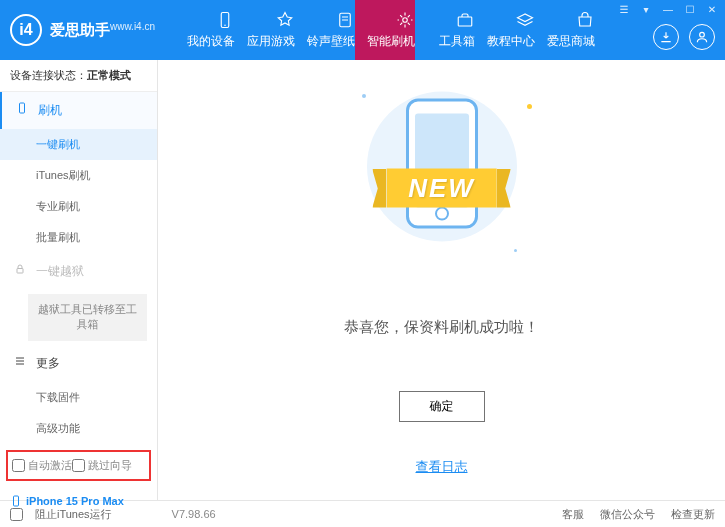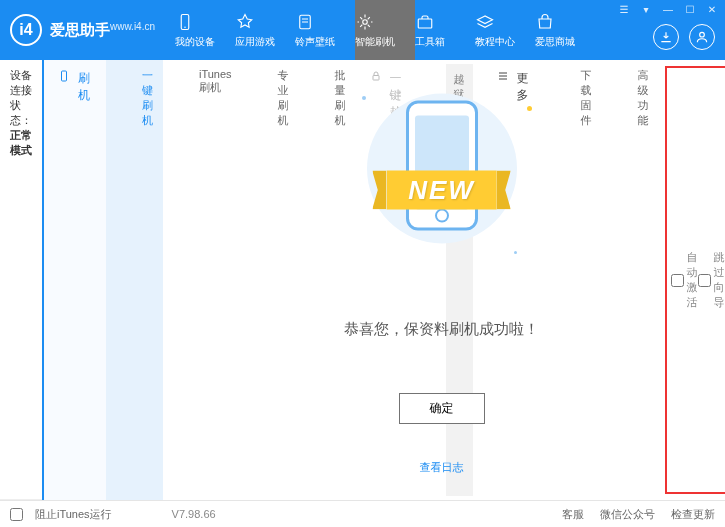"我的设备" .nav-item { align-items: flex-start -> flex-end; font-size: 10px -> 12px }
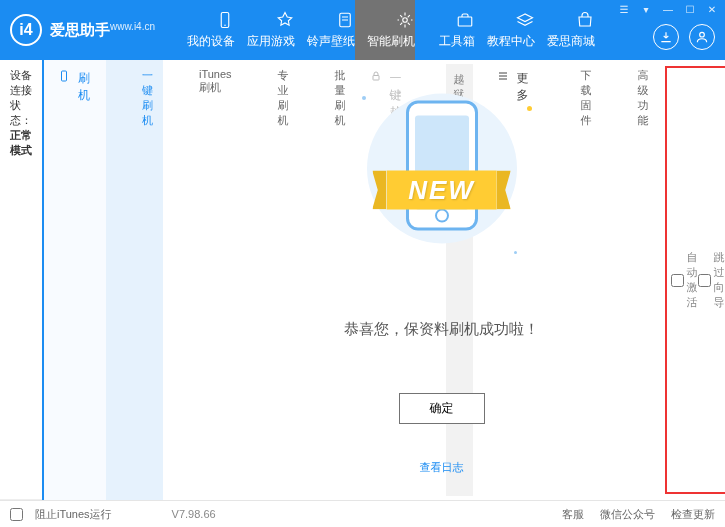"智能刷机" .nav-item.active { background: #737373 -> #be185d }
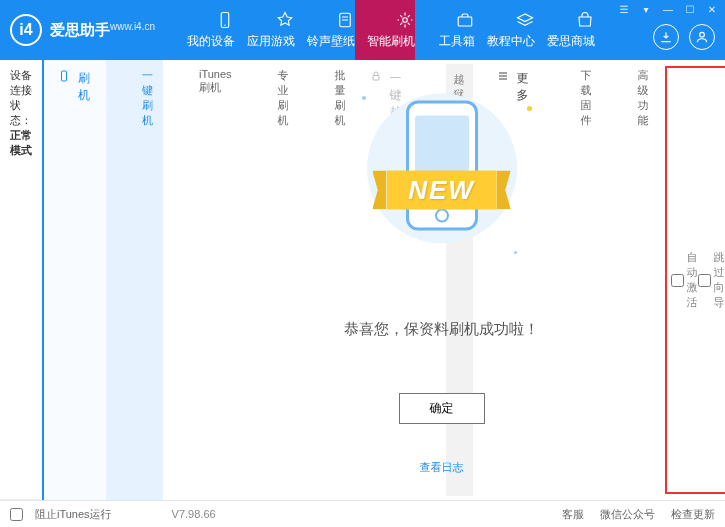"设备连接状态：正常模式" .sidebar { flex-direction: none -> column }
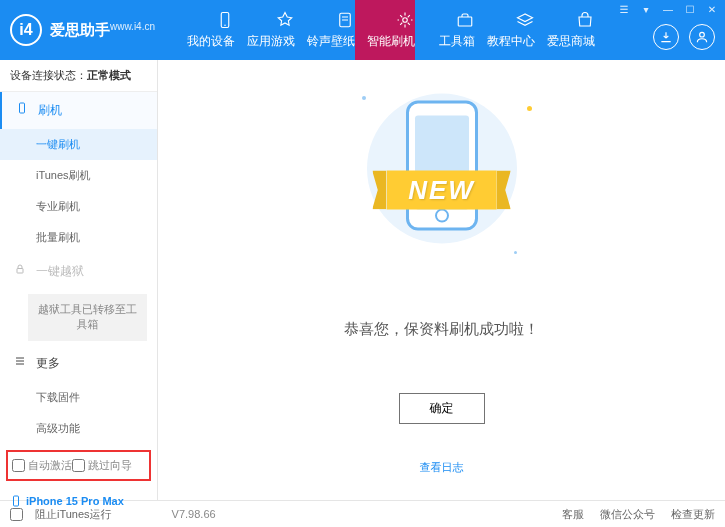"查看日志" .log-link { font-size: 11px -> 13px; text-decoration: none -> underline }
